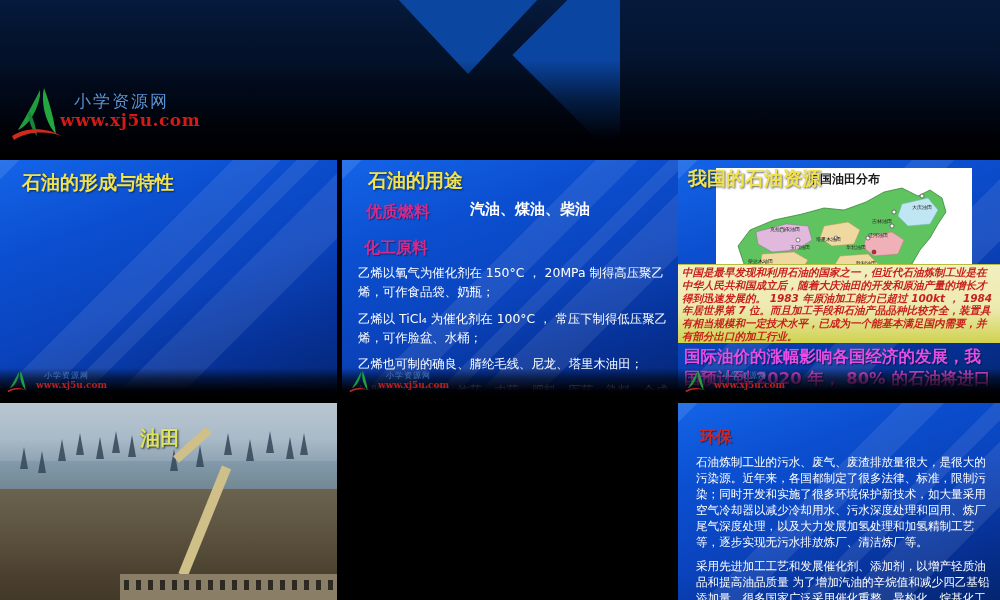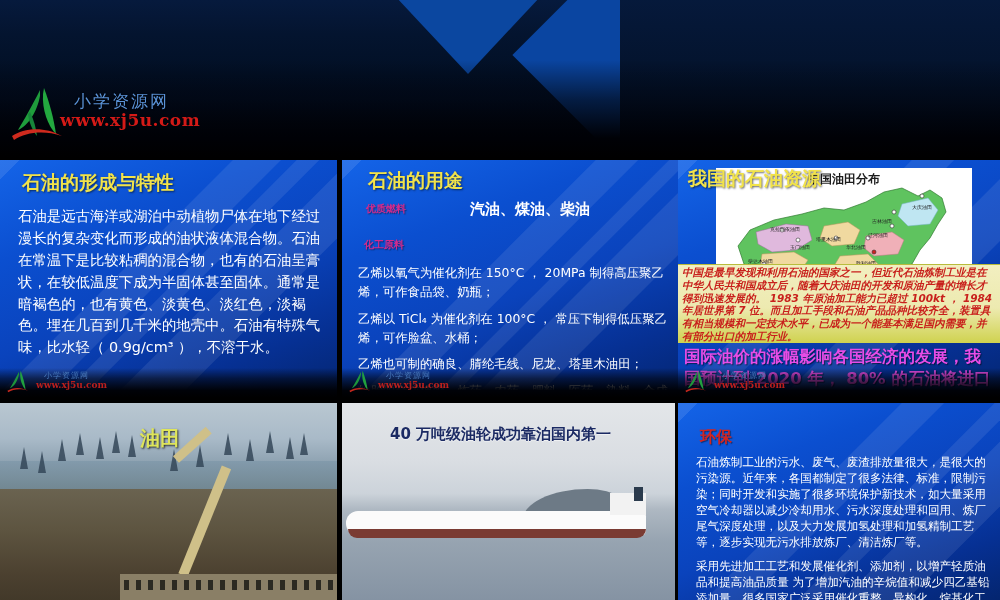"石油是远古海洋或湖泊中动植物尸体在地下经过漫长的复杂变化而形成的油状液体混合物。" div.body-text { html: <div>石油是远古海洋或湖泊中动植物尸体在地下经过漫长的复杂变化而形成的油状液体混合物。石油在常温下是比较粘稠的混合物，也有的石油呈膏状，在较低温度下成为半固体甚至固体。通常是暗褐色的，也有黄色、淡黄色、淡红色，淡褐色。埋在几百到几千米的地壳中。石油有特殊气味，比水轻（ 0.9g/cm³ ），不溶于水。</div> -> none }
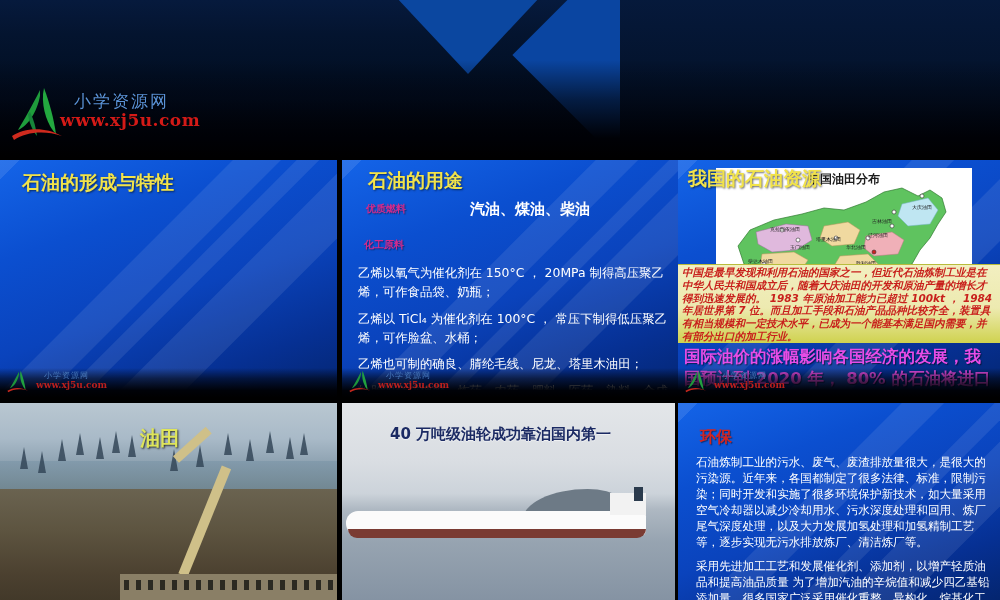"优质燃料" .sub-red { font-size: 10px -> 16px }
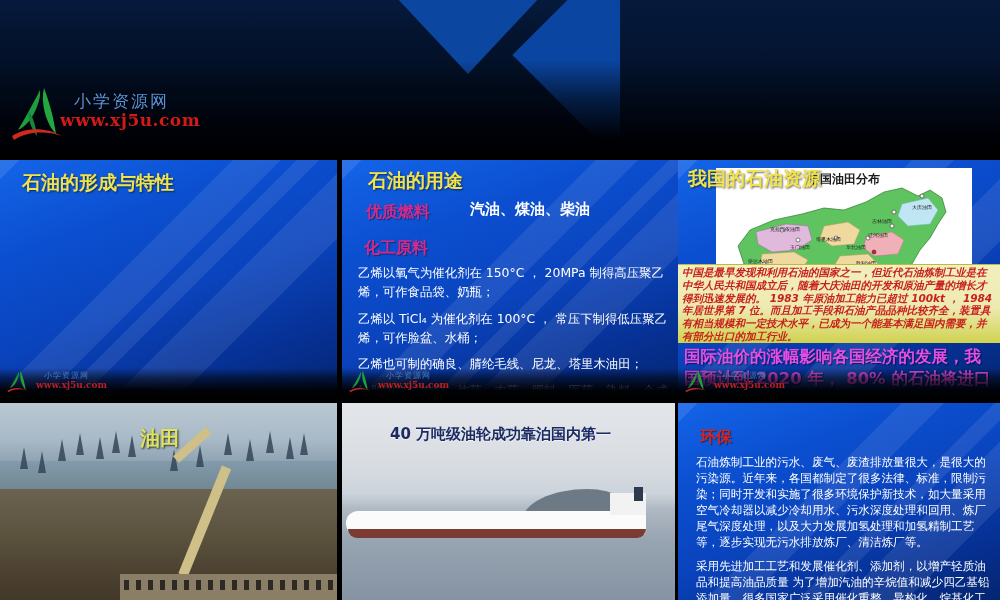"40 万吨级油轮成功靠泊国内第一" div.panel { html: <div> <div> <div></div> <div></div> <div></div> <div></div> <div></div> <div>40 万吨级油轮成功靠泊国内第一</div> </div> </div> -> none }
